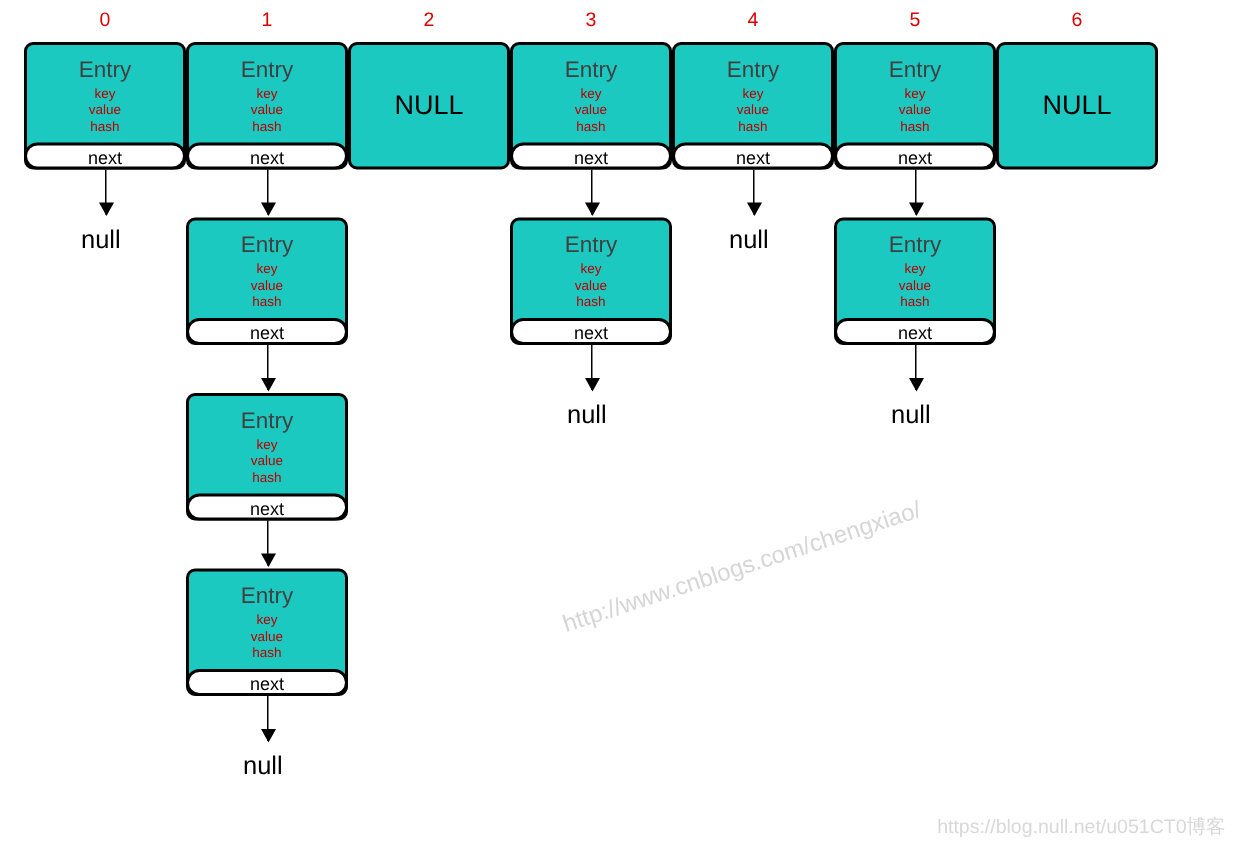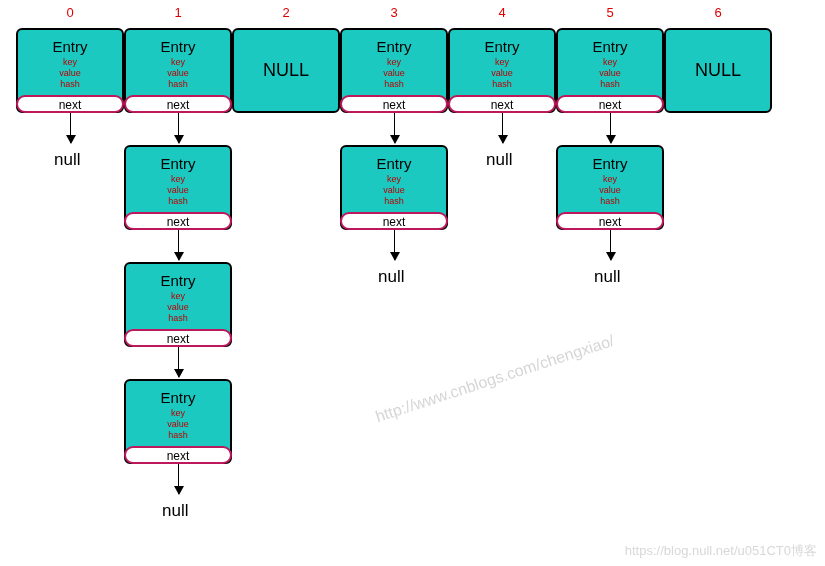"Entry" .entry { color: #000000 -> #404040 }
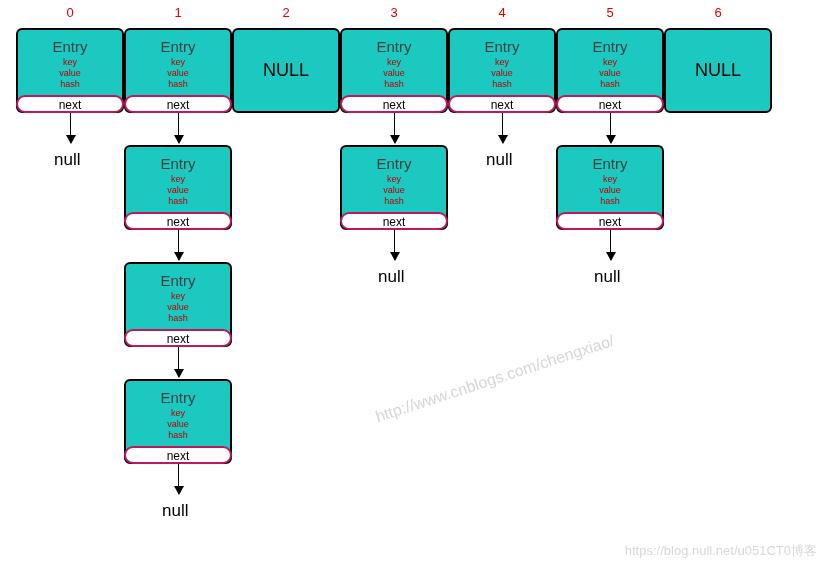"next" .next { border: 2px solid #be185d -> 2px solid #000000 }
